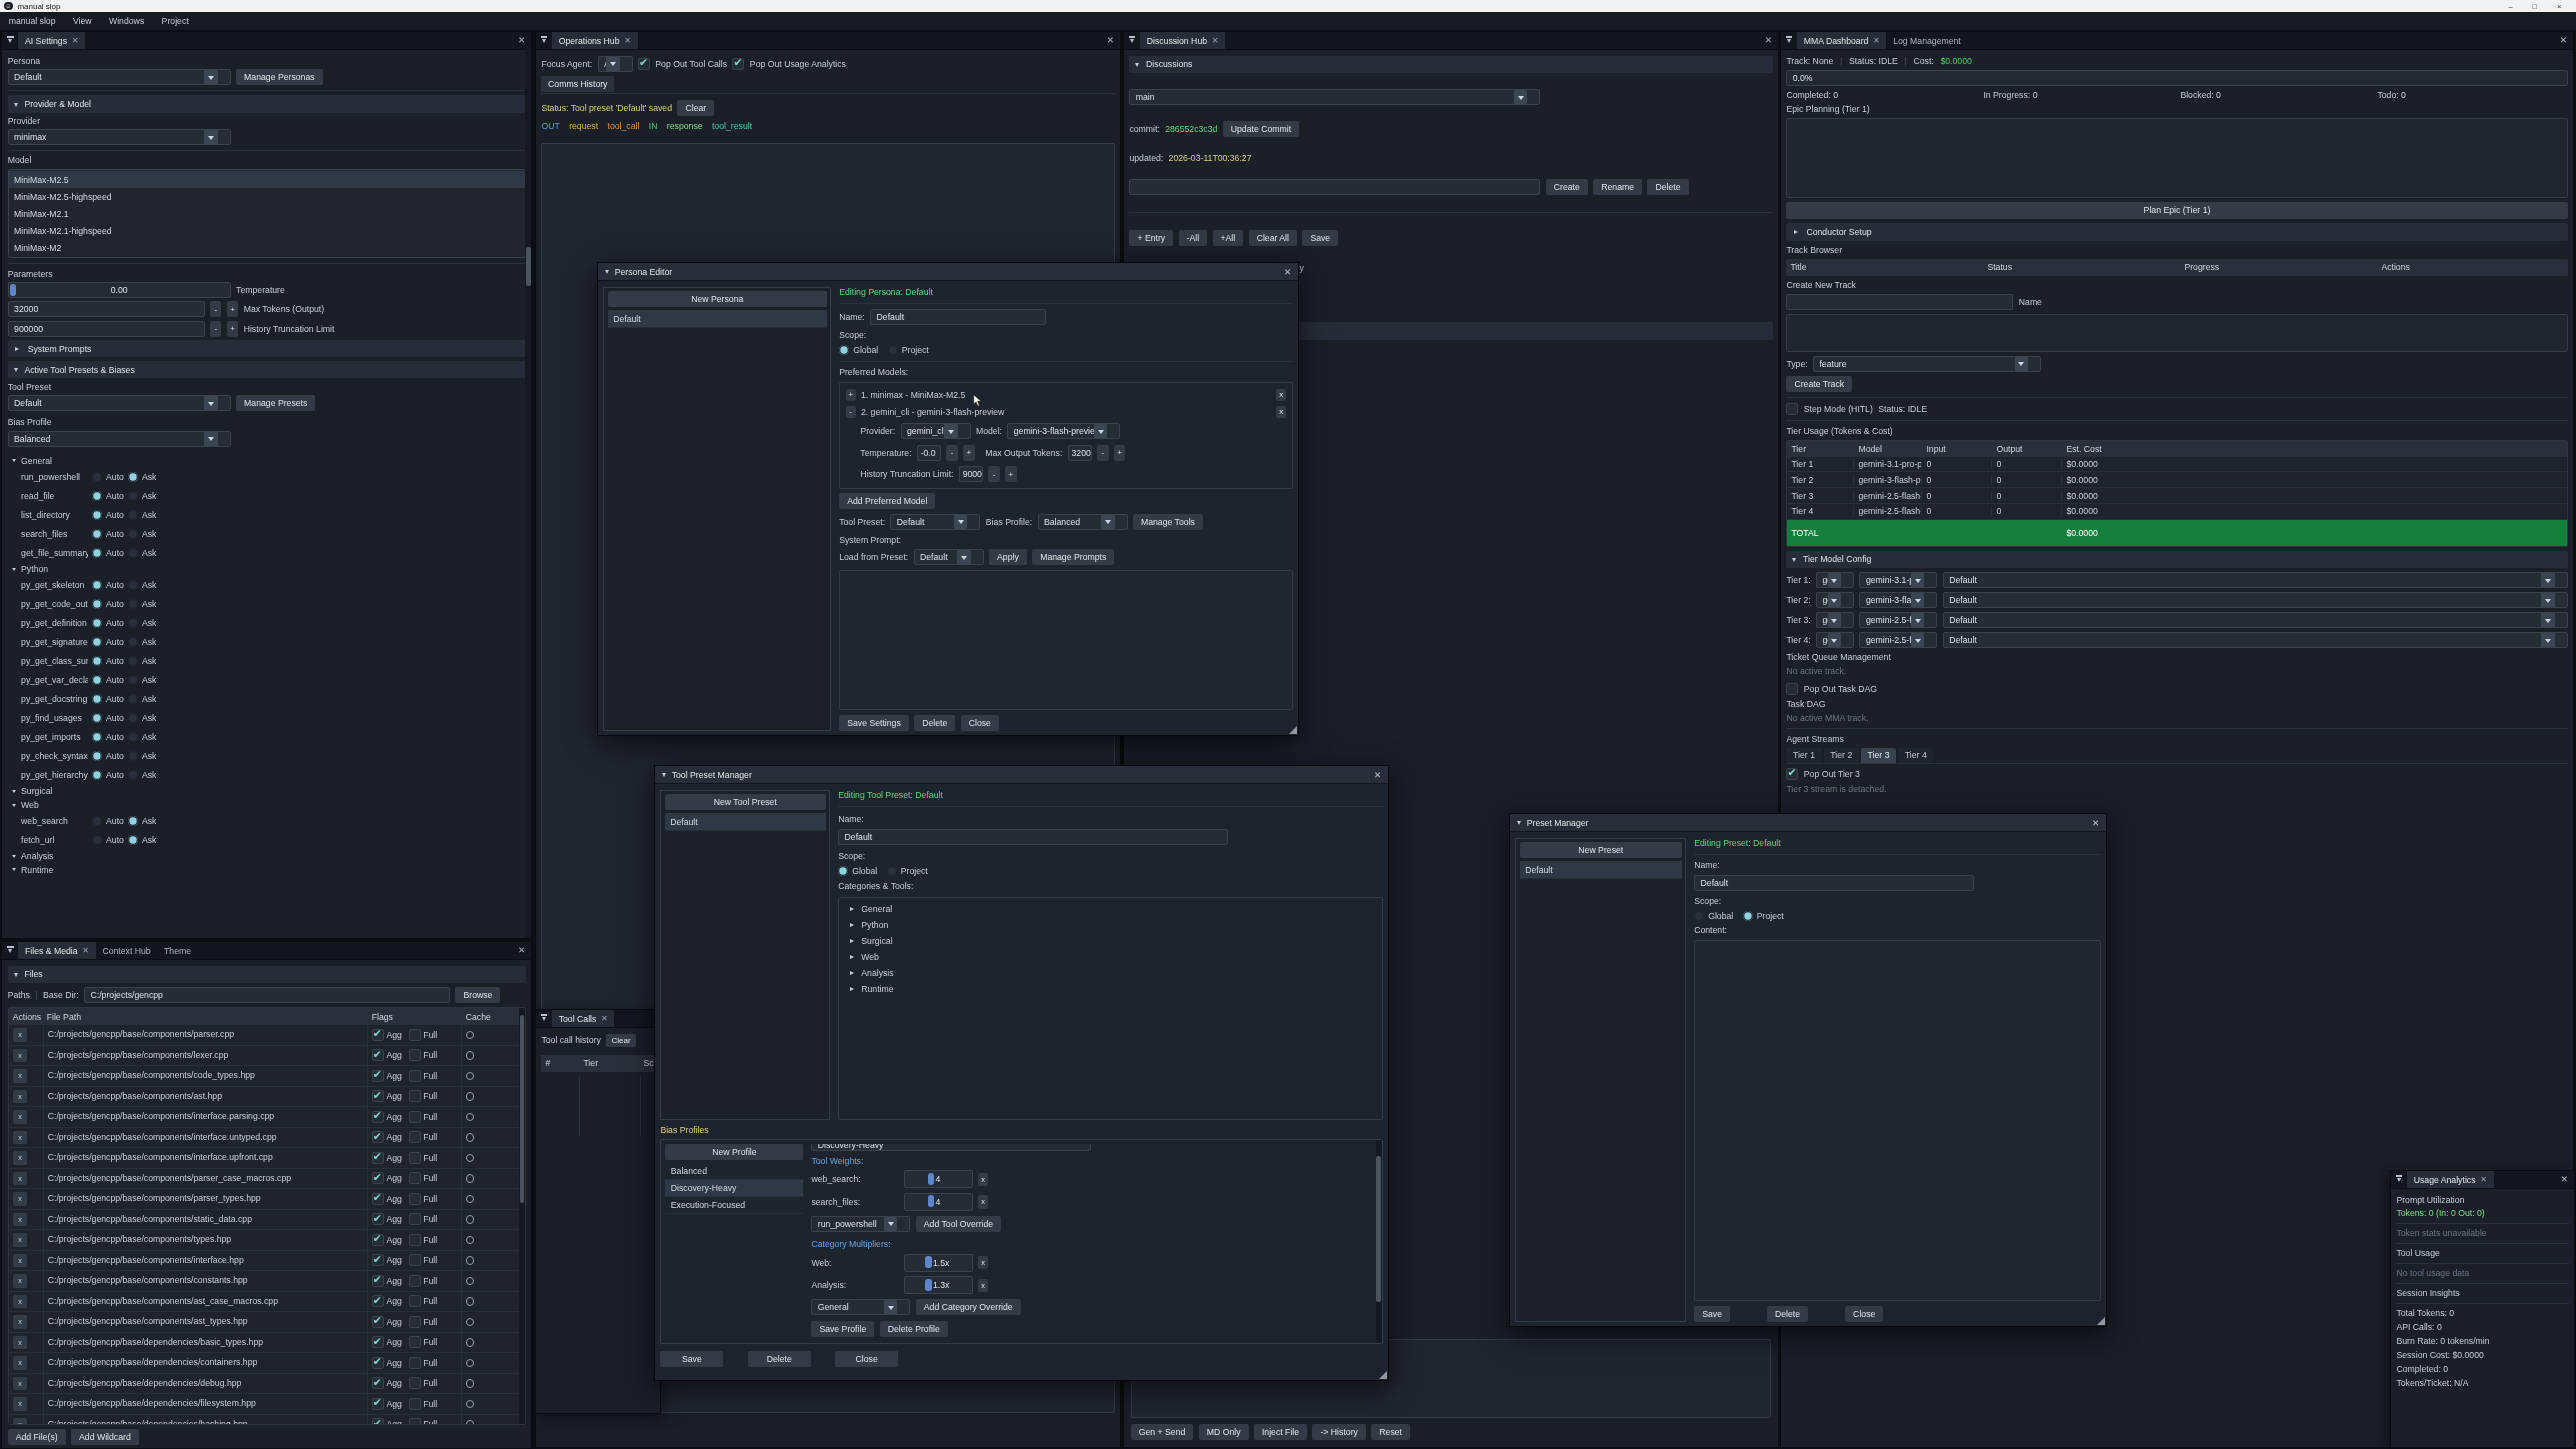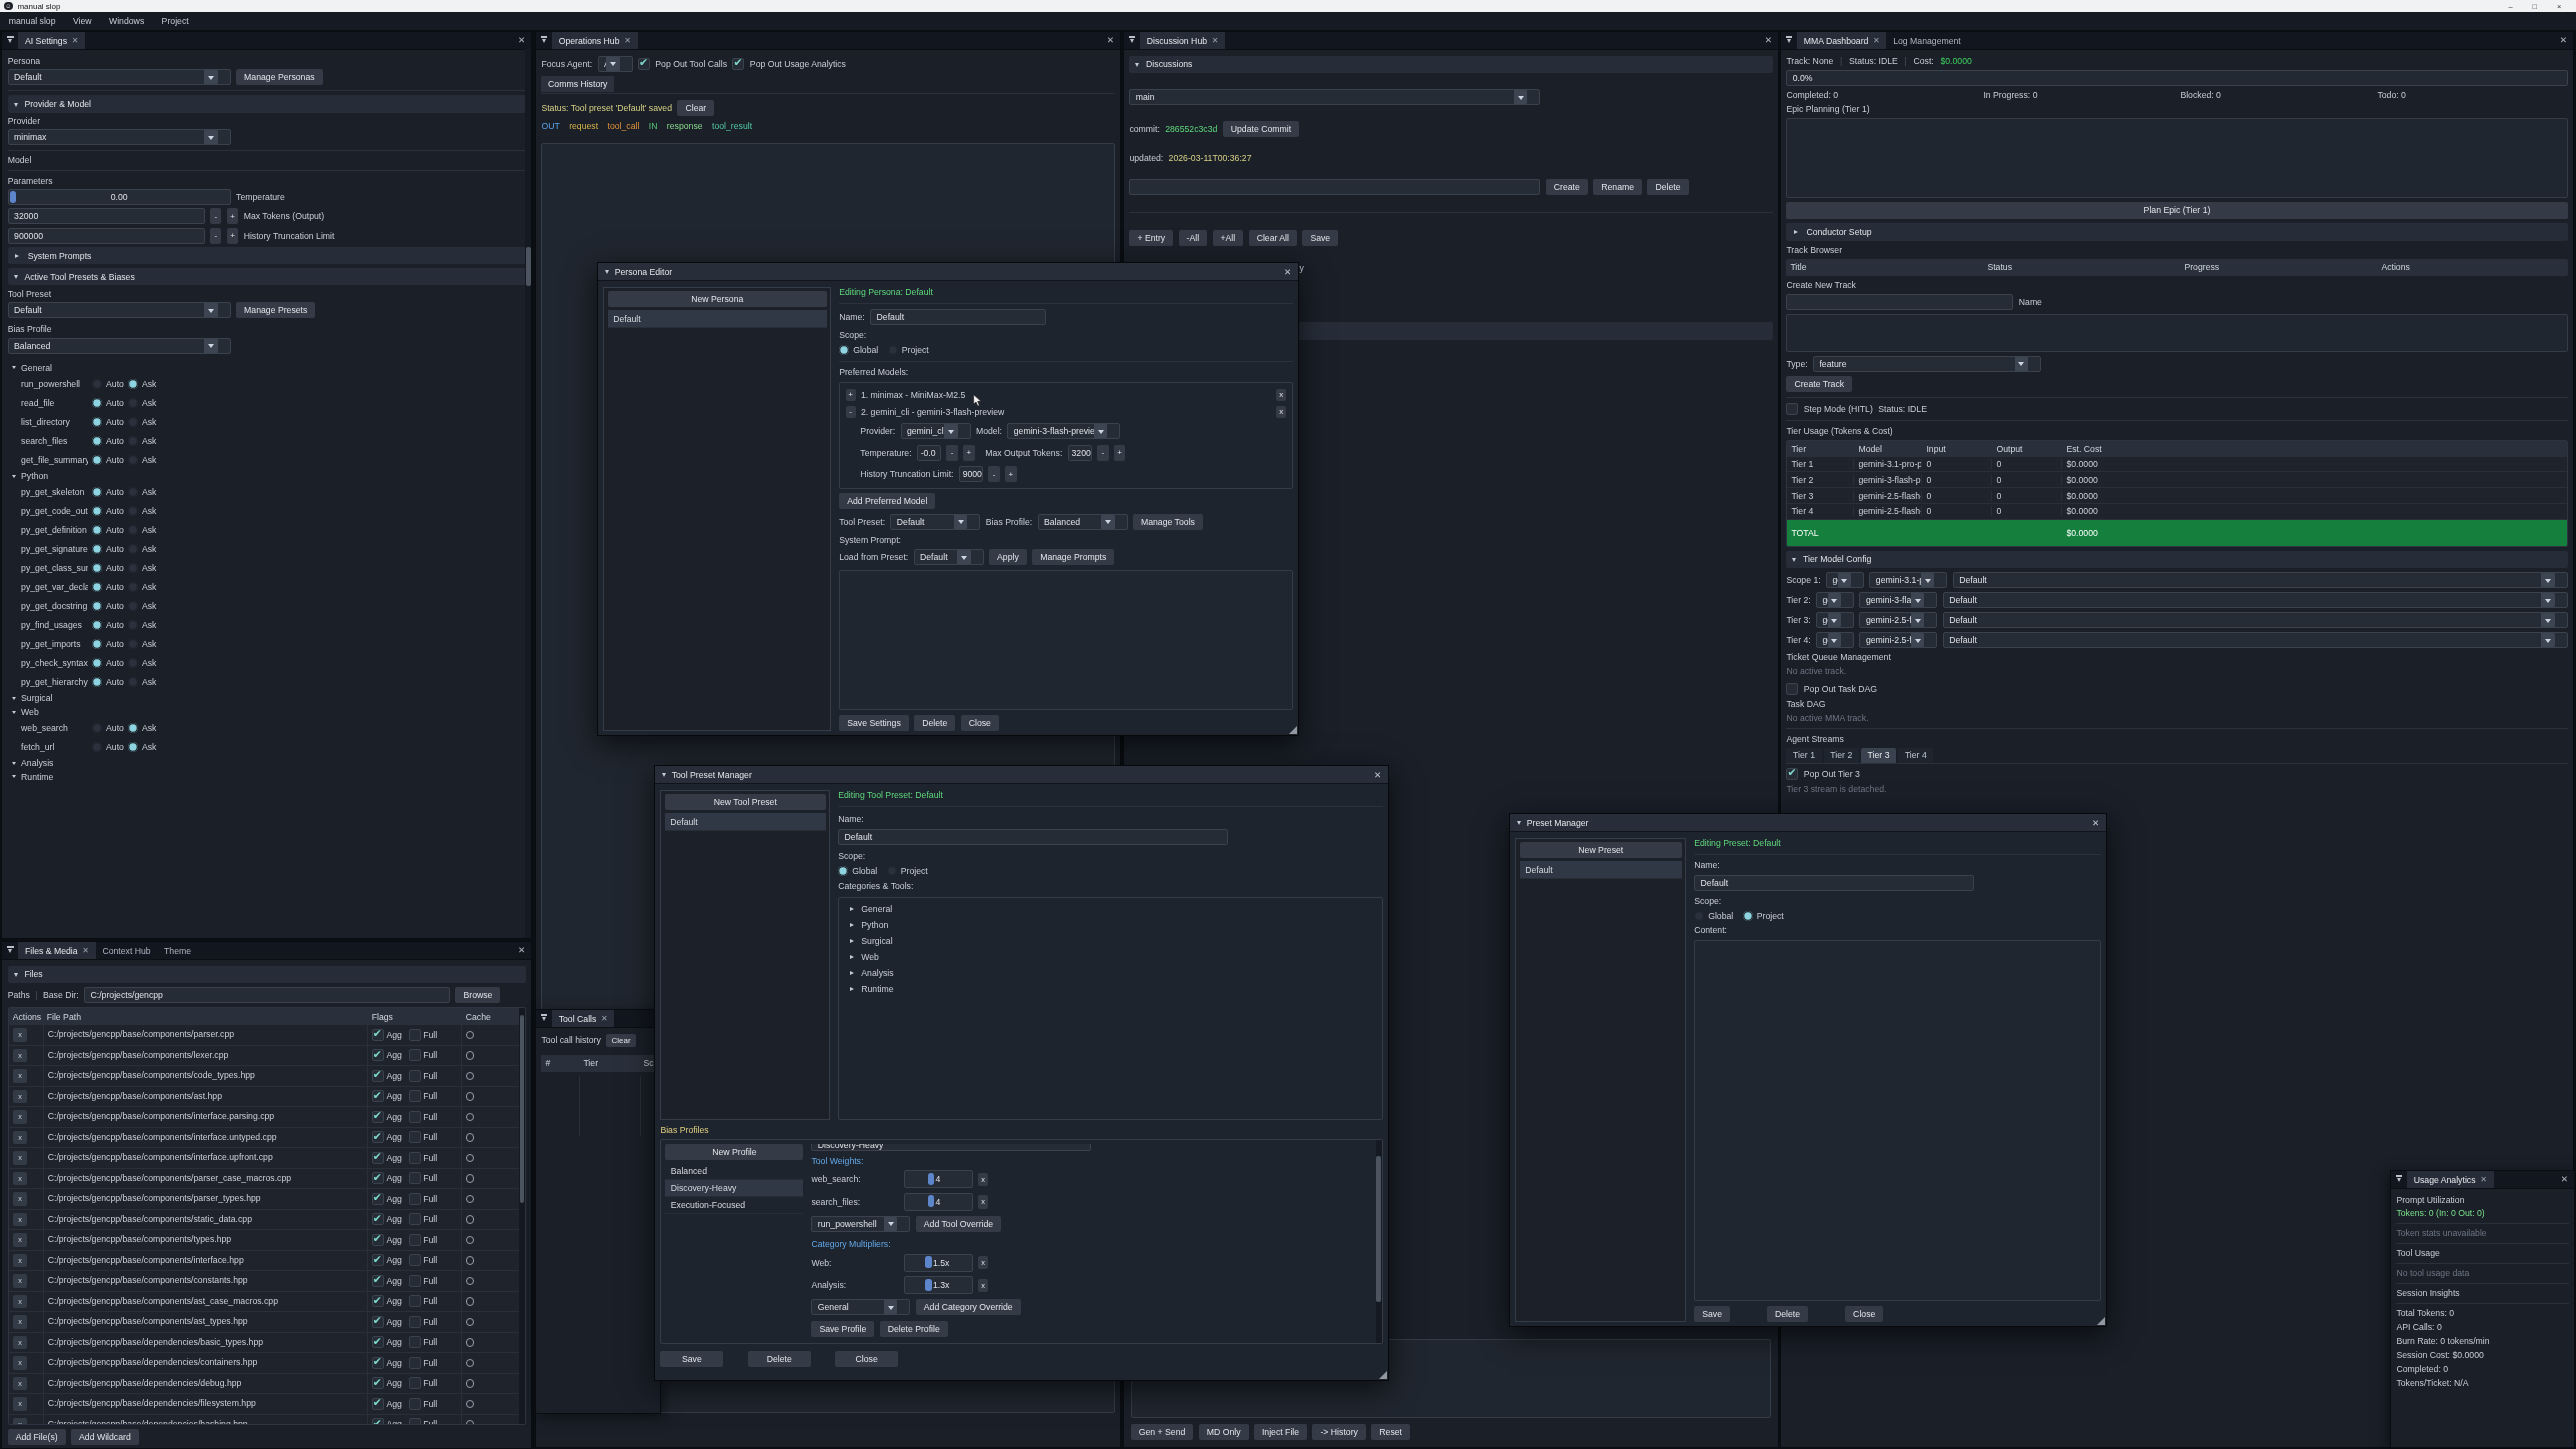"MiniMax-M2.5" div { html: none -> <div> <div>MiniMax-M2.5</div> <div>MiniMax-M2.5-highspeed</div> <div>MiniMax-M2.1</div> <div>MiniMax-M2.1-highspeed</div> <div>MiniMax-M2</div> </div> }
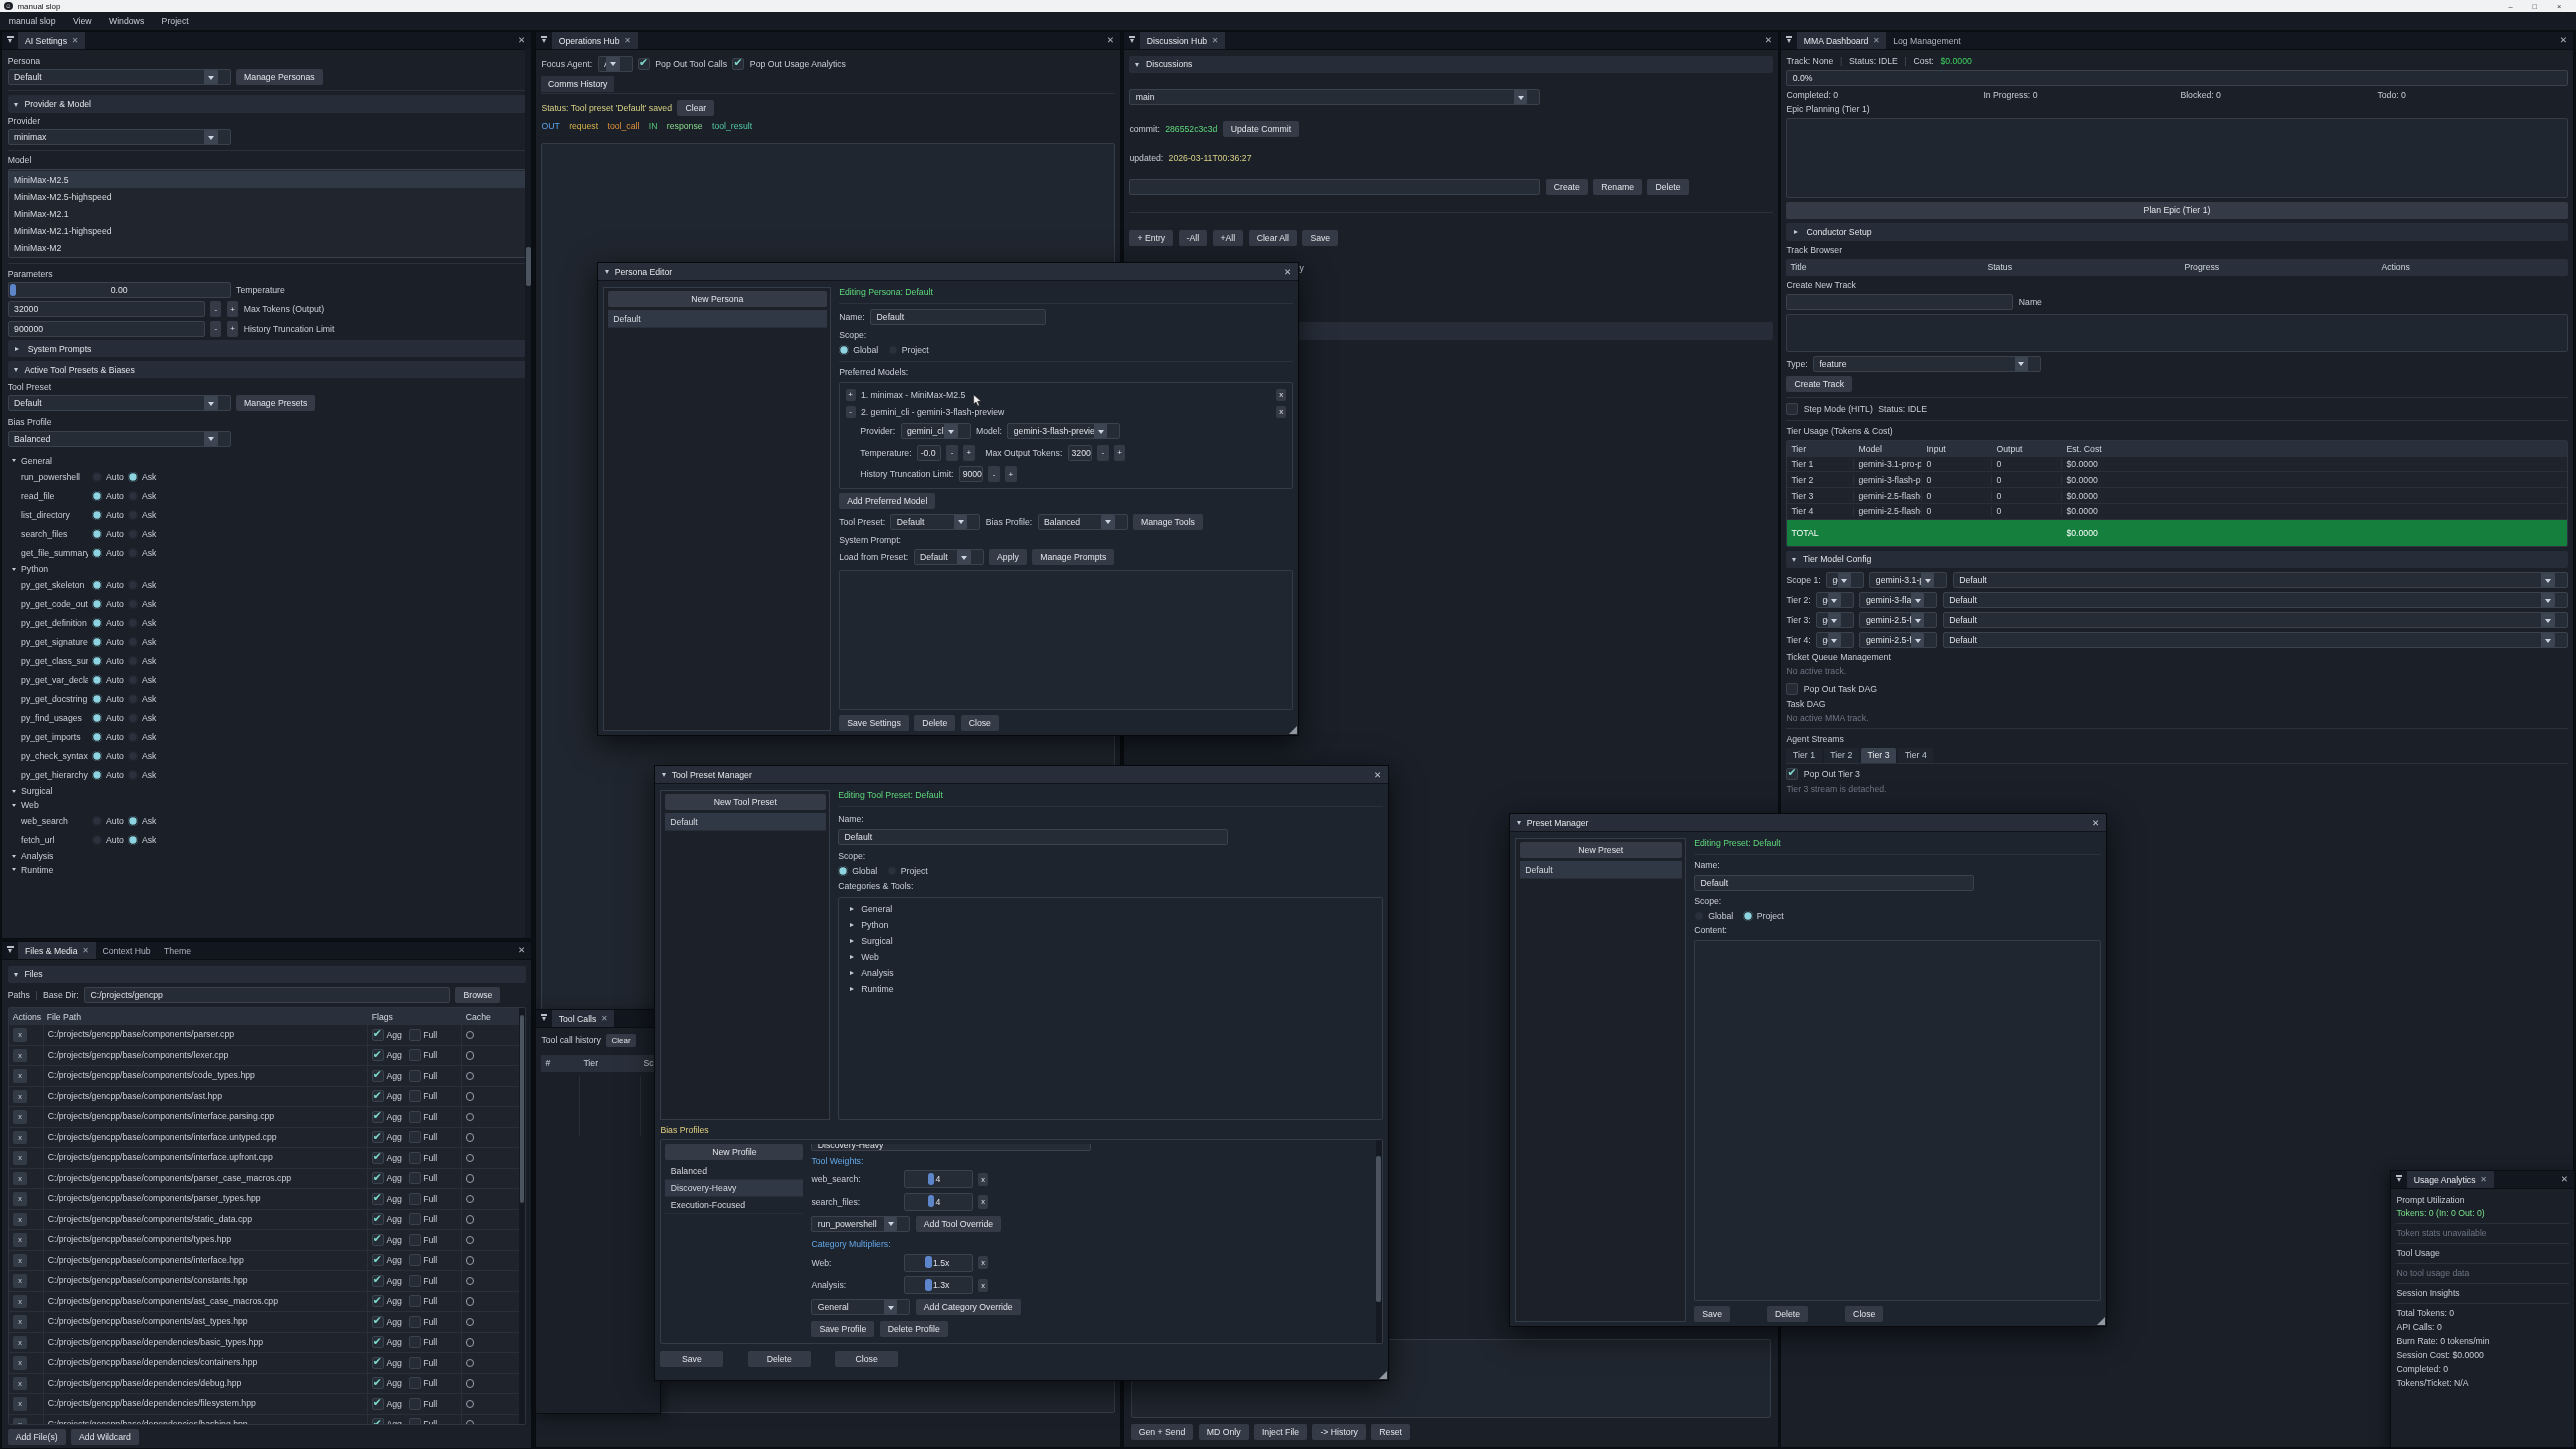"Scope 1:" span.lbl { text: Scope -> Tier }
